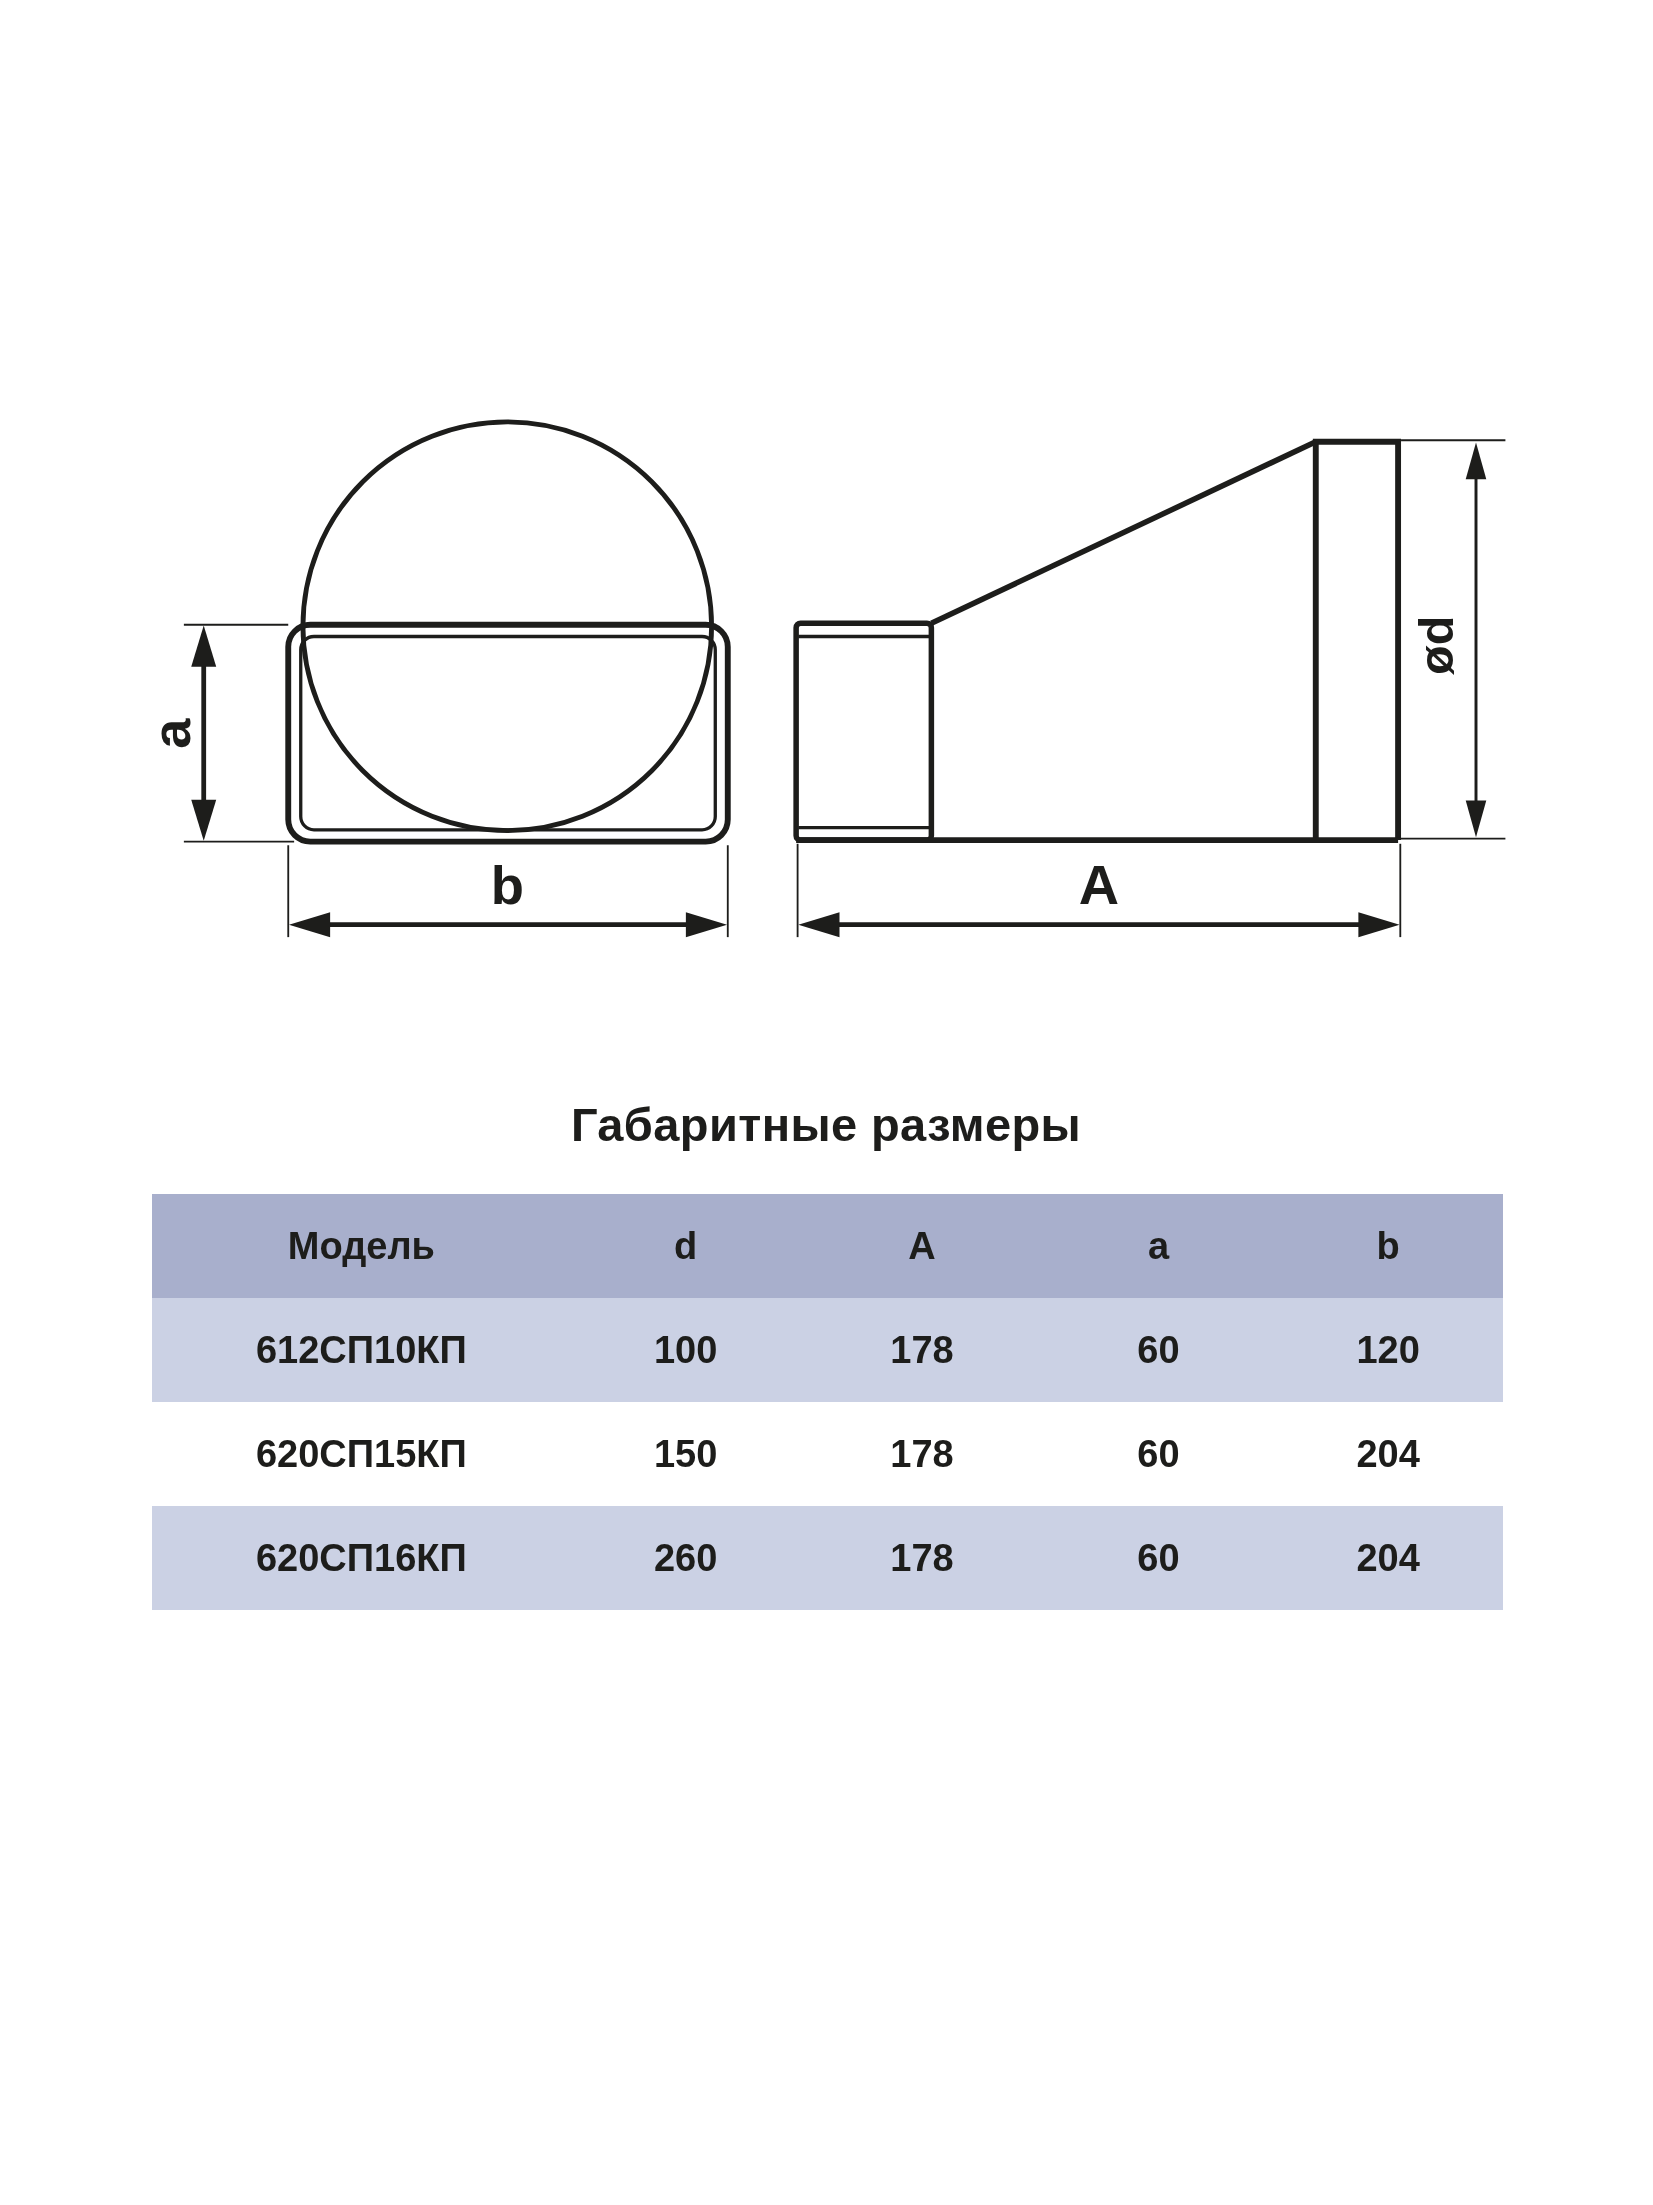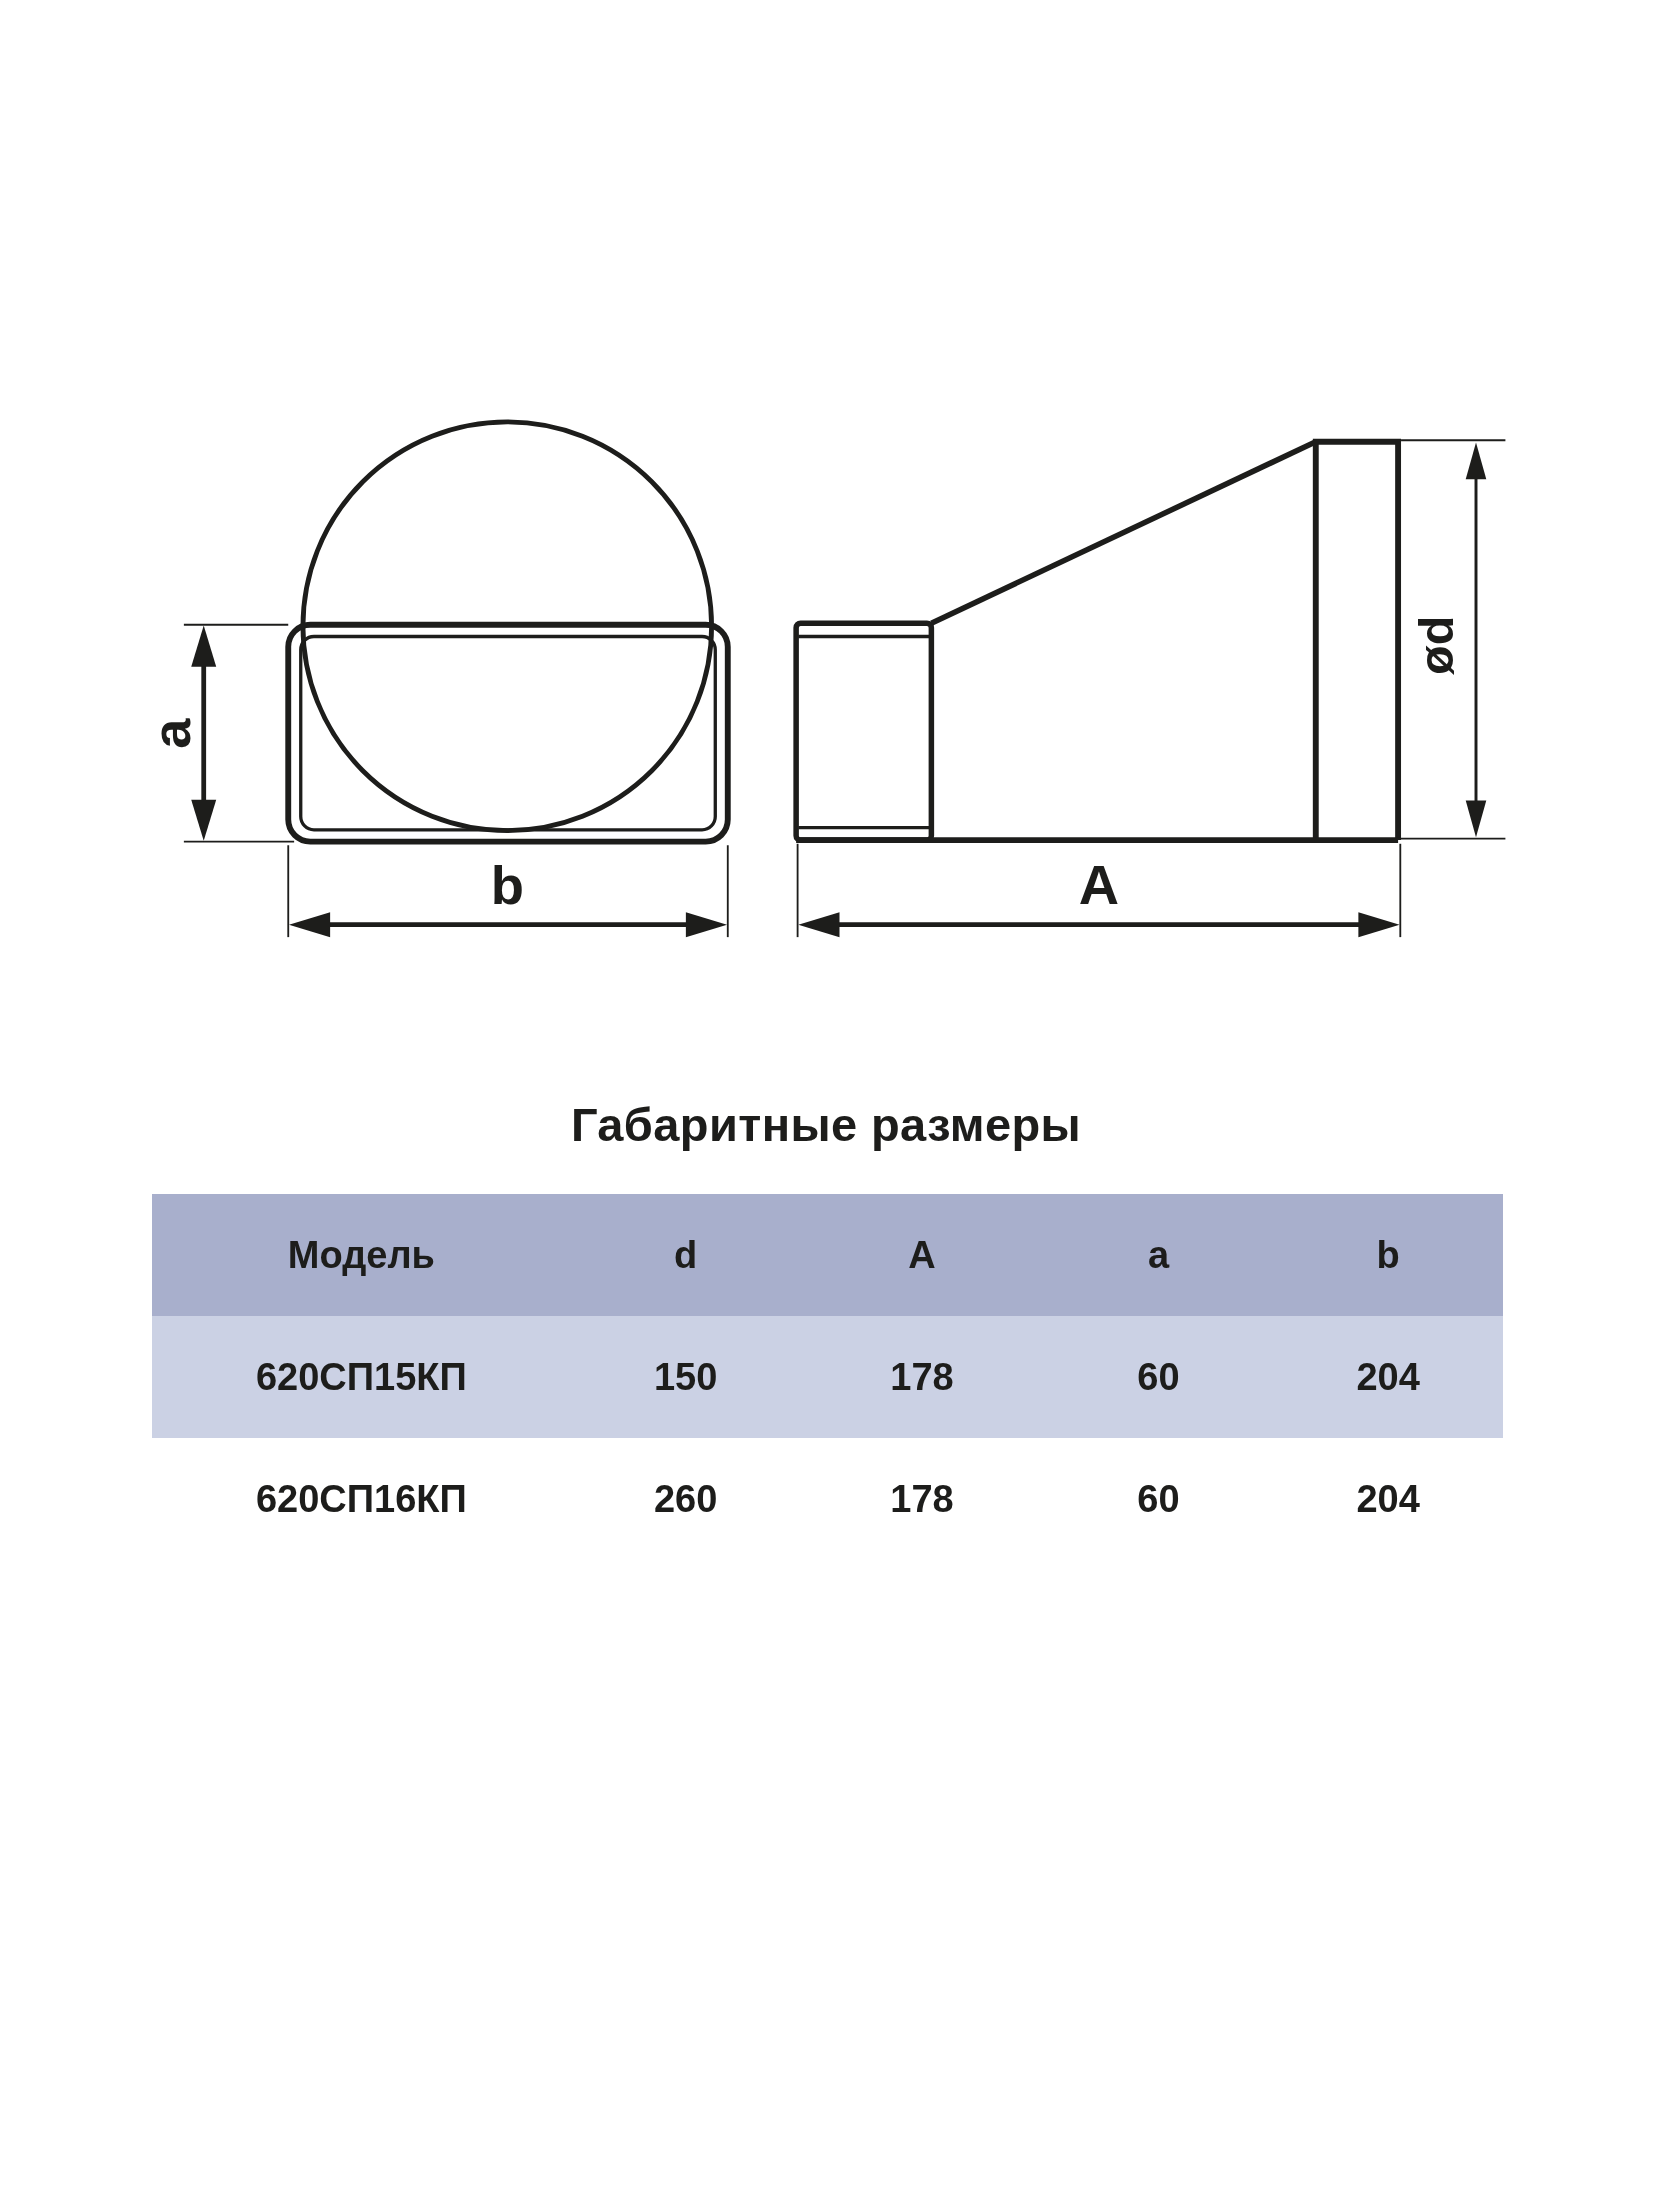"Модель" table.dims th, table.dims td { padding: 15px -> 6px }
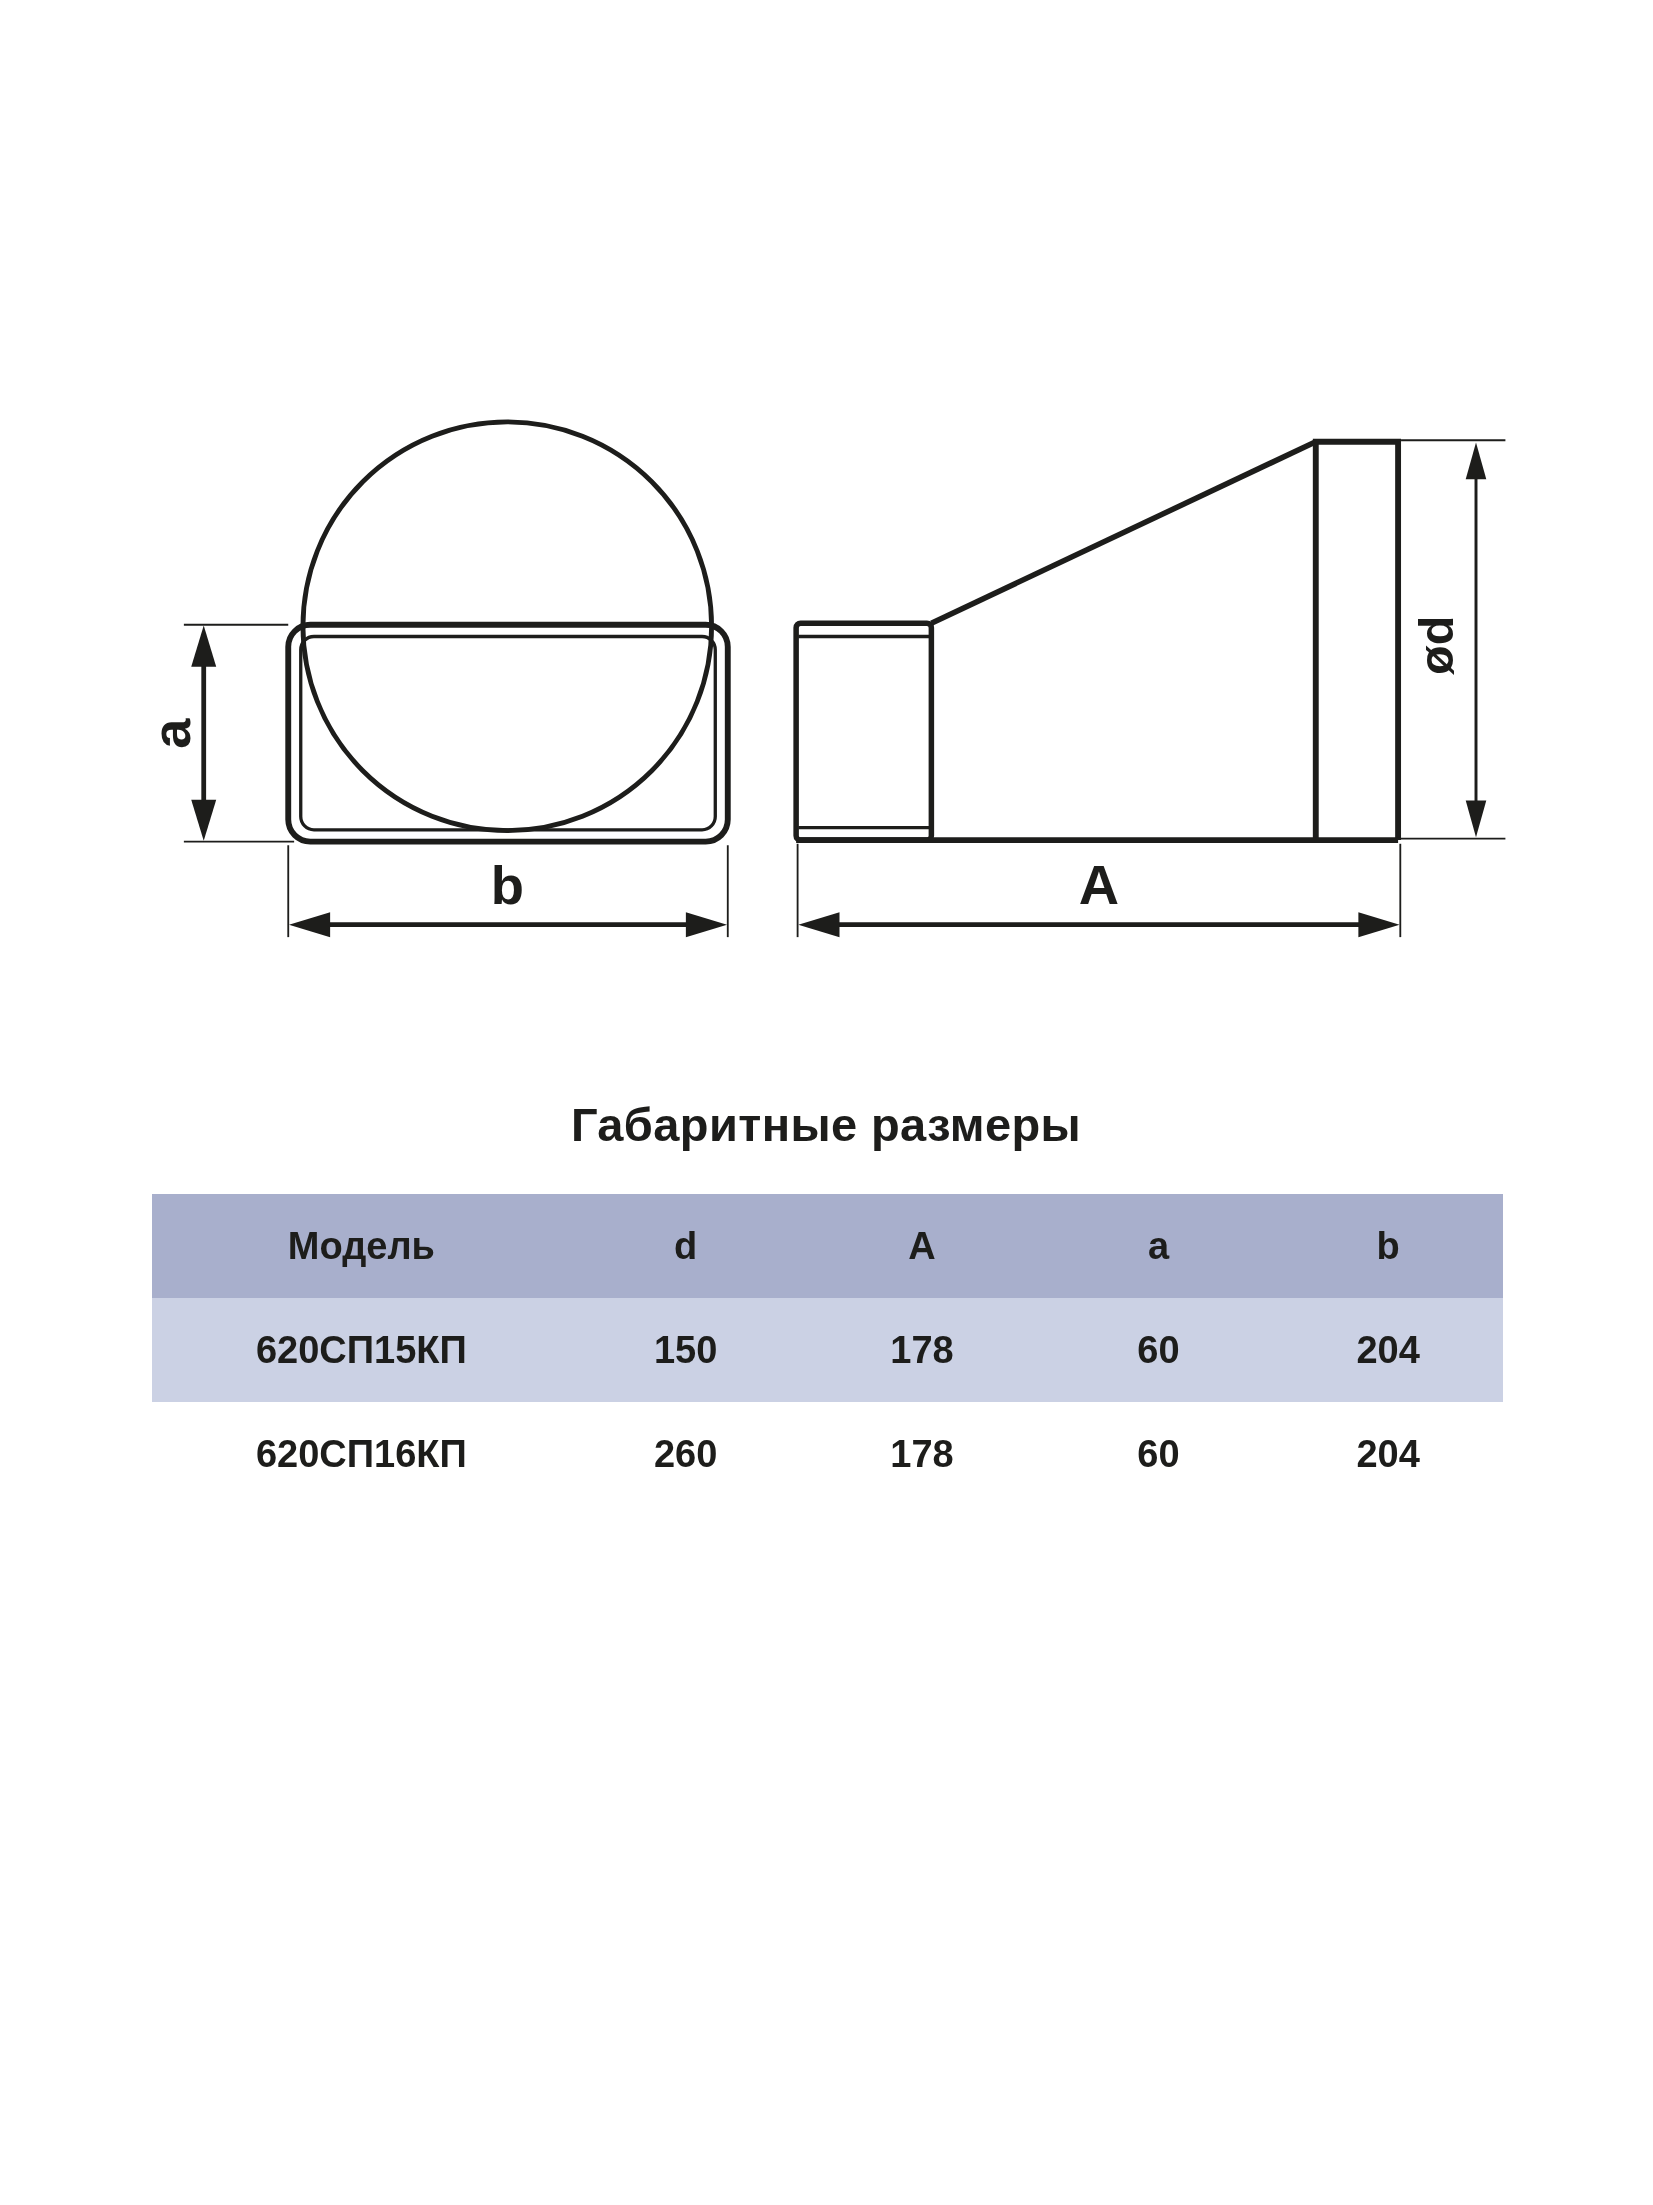"612СП10КП" tr { html: none -> <tr> <td>612СП10КП</td> <td>100</td> <td>178</td> <td>60</td> <td>120</td> </tr> }
